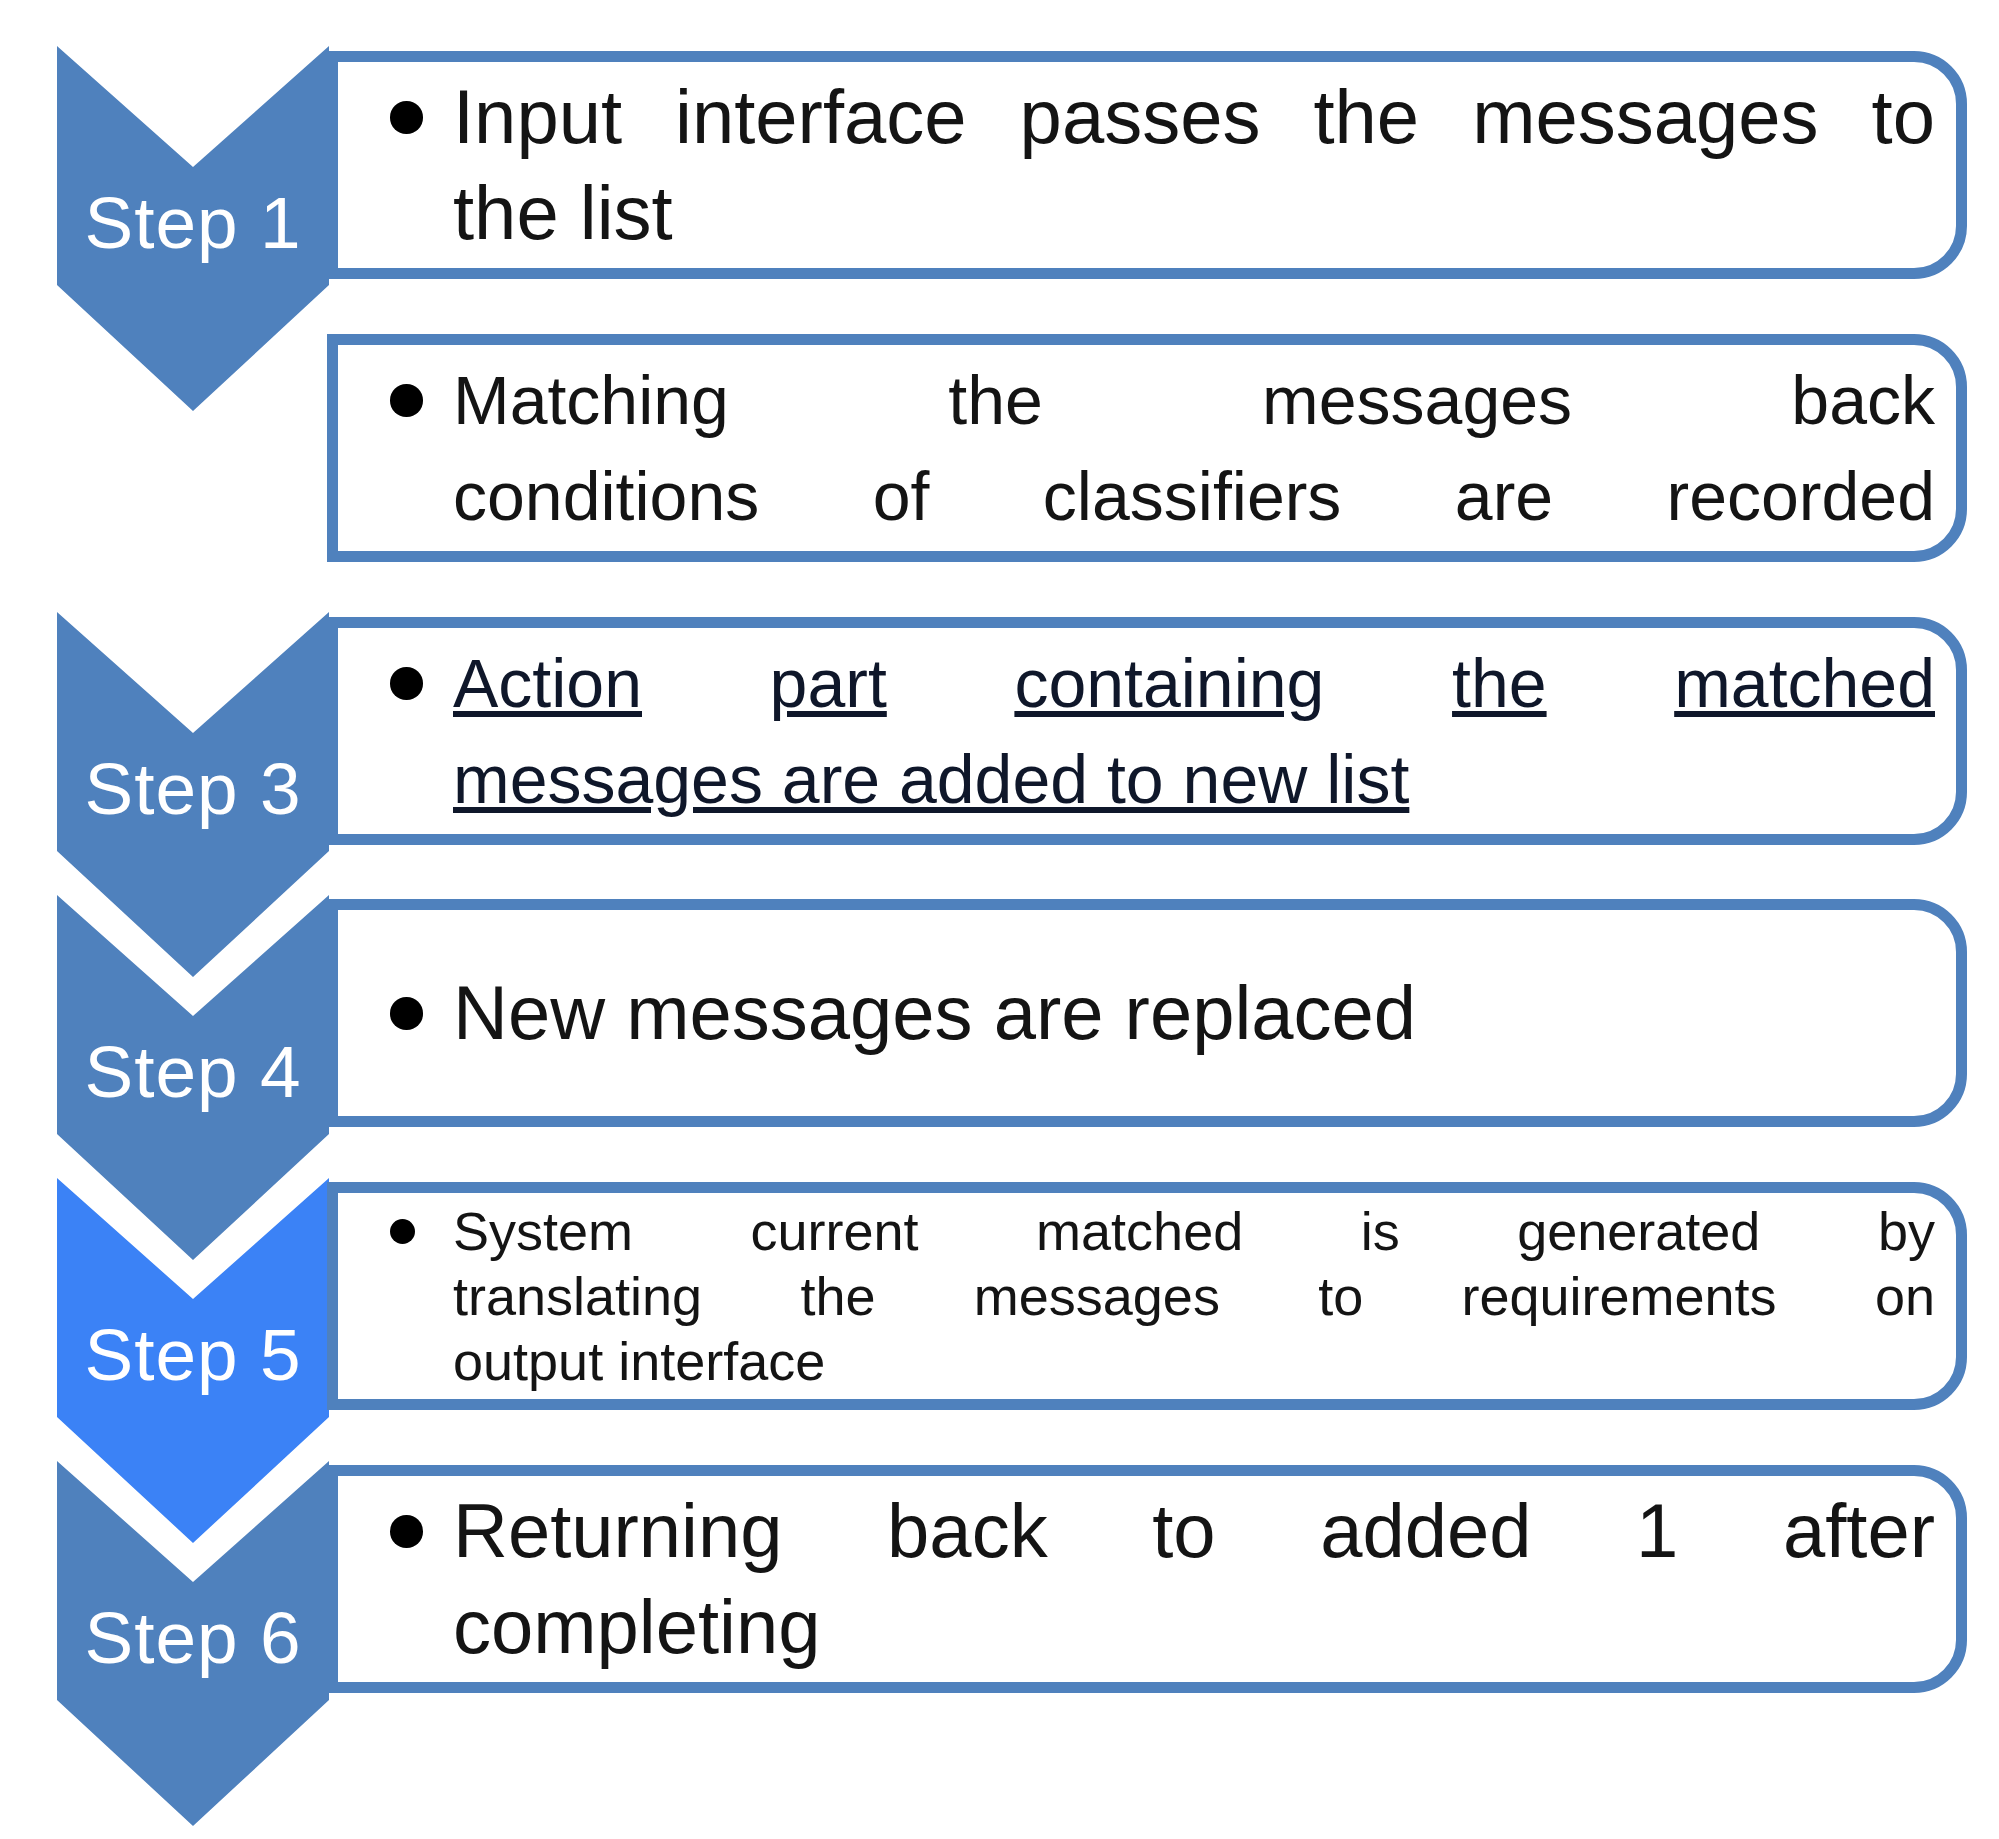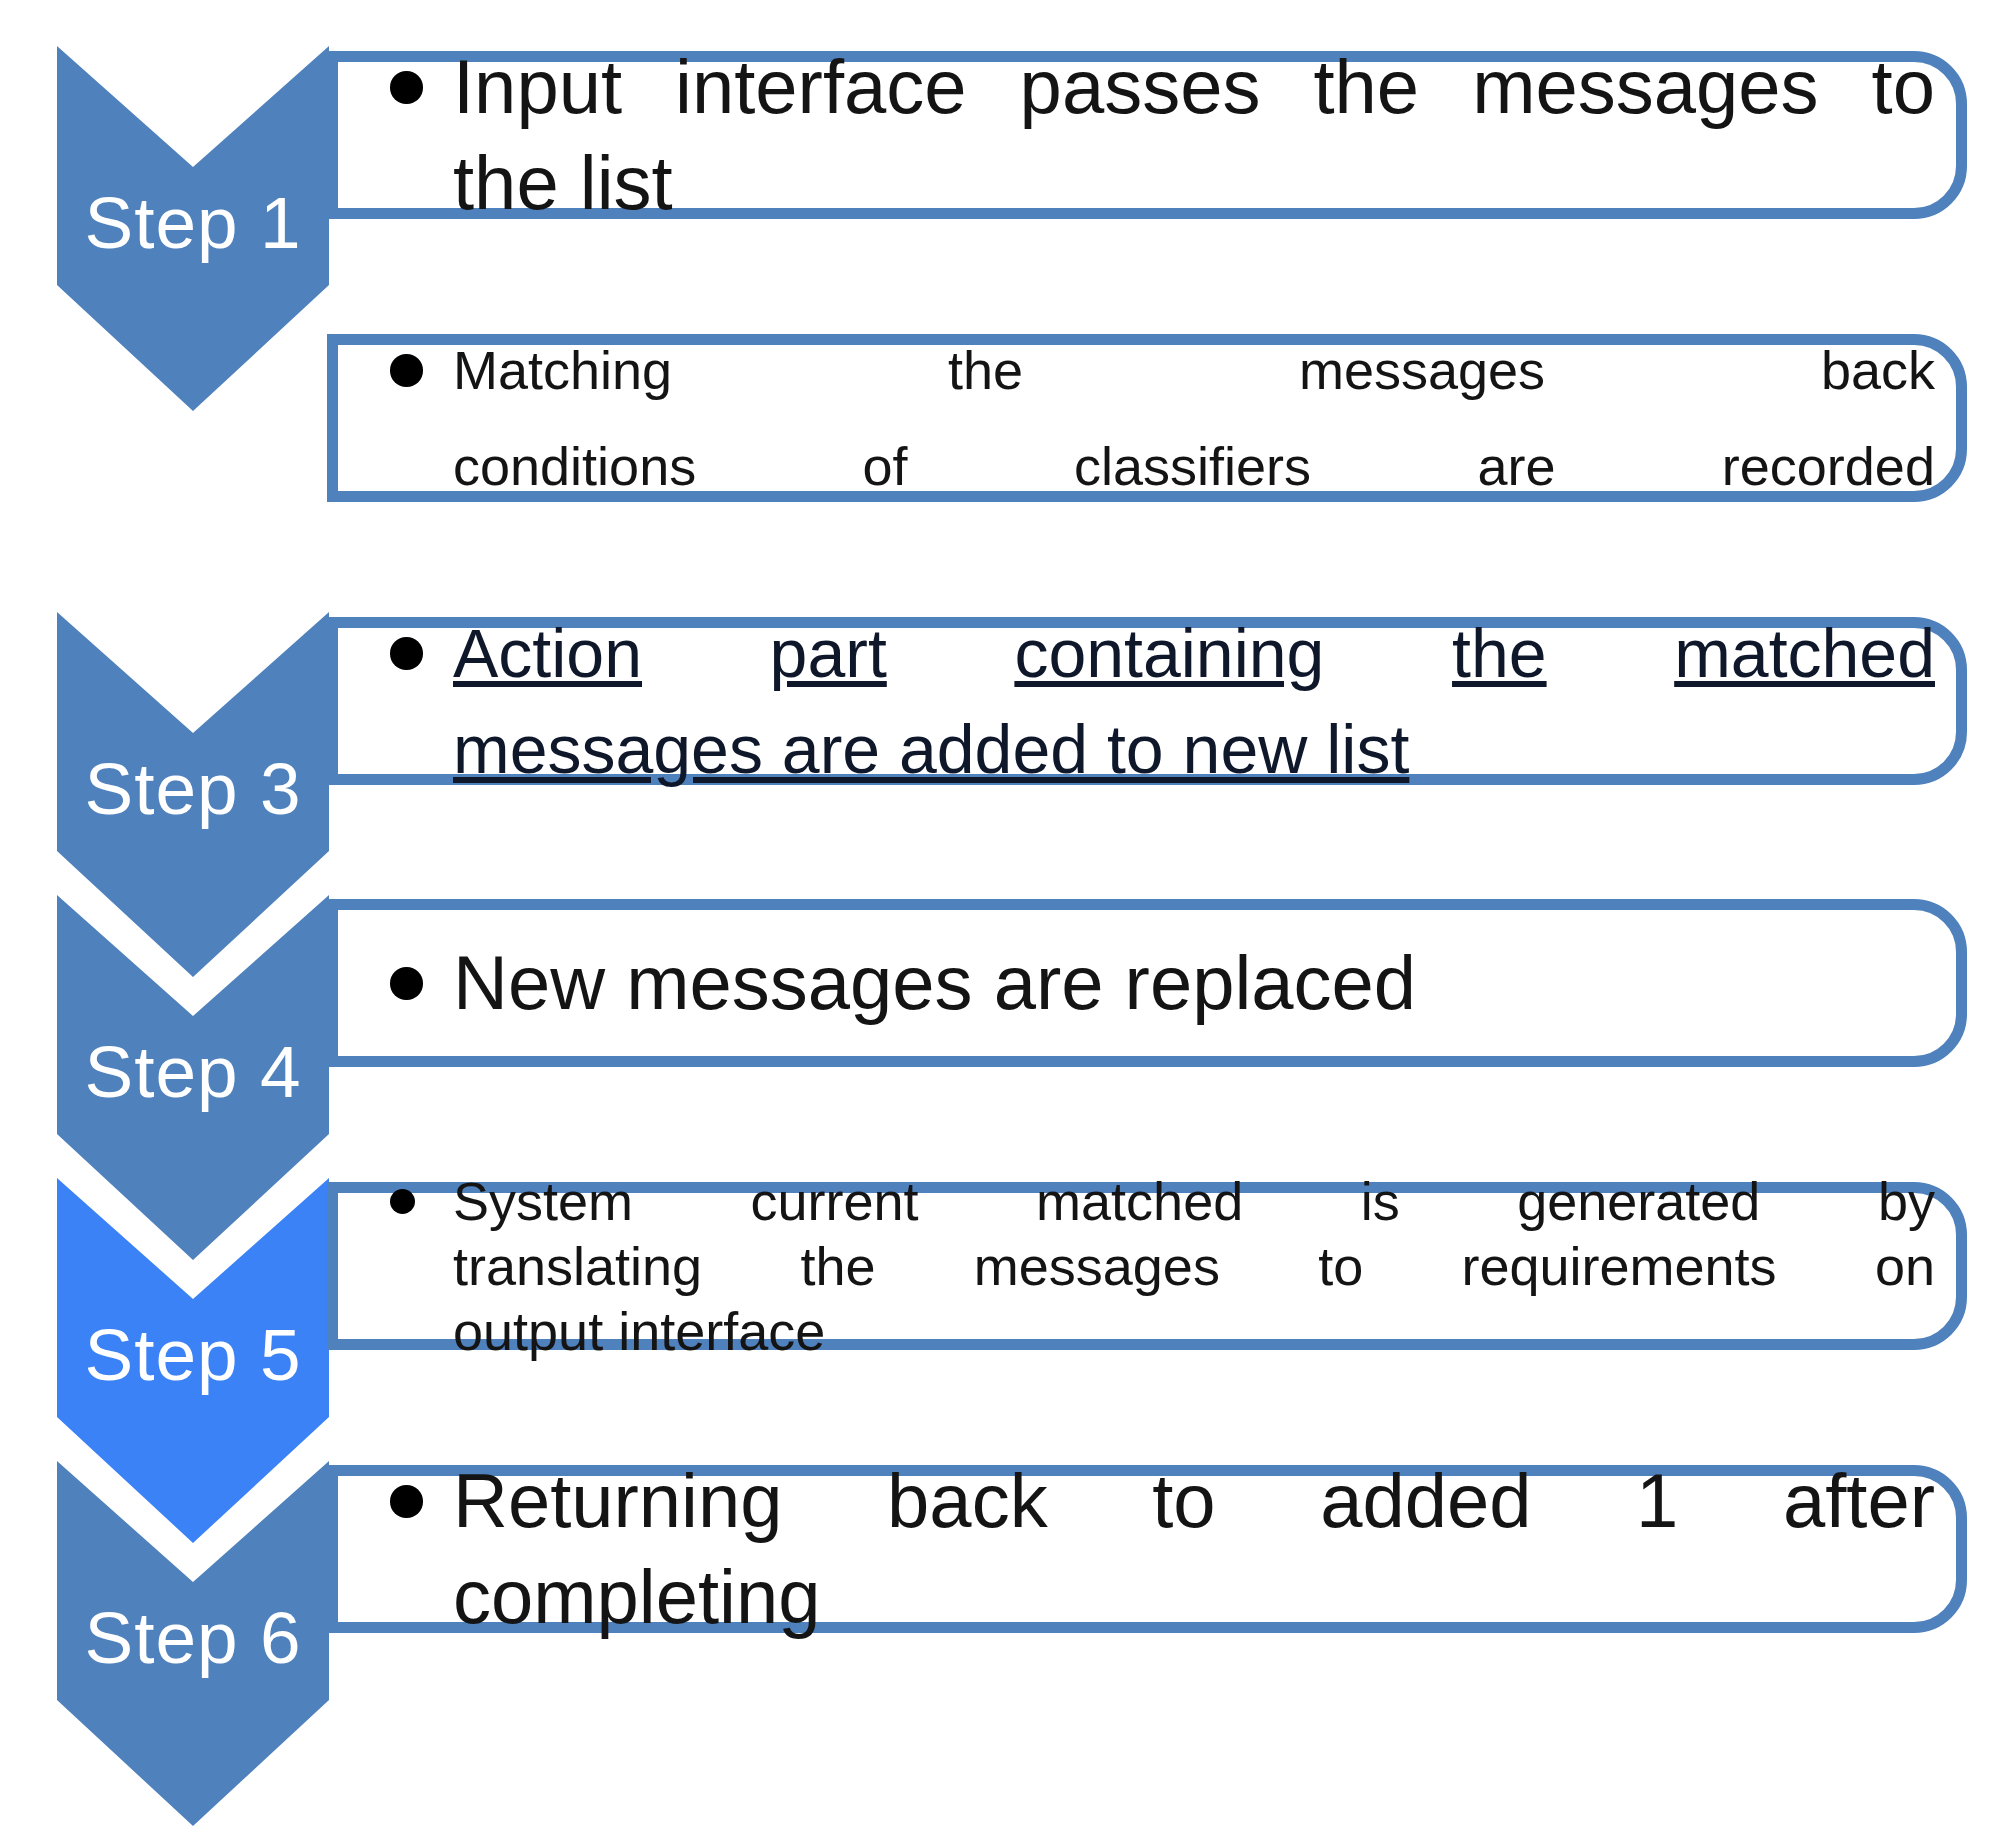"Input" .stepbox { height: 168px -> 228px }
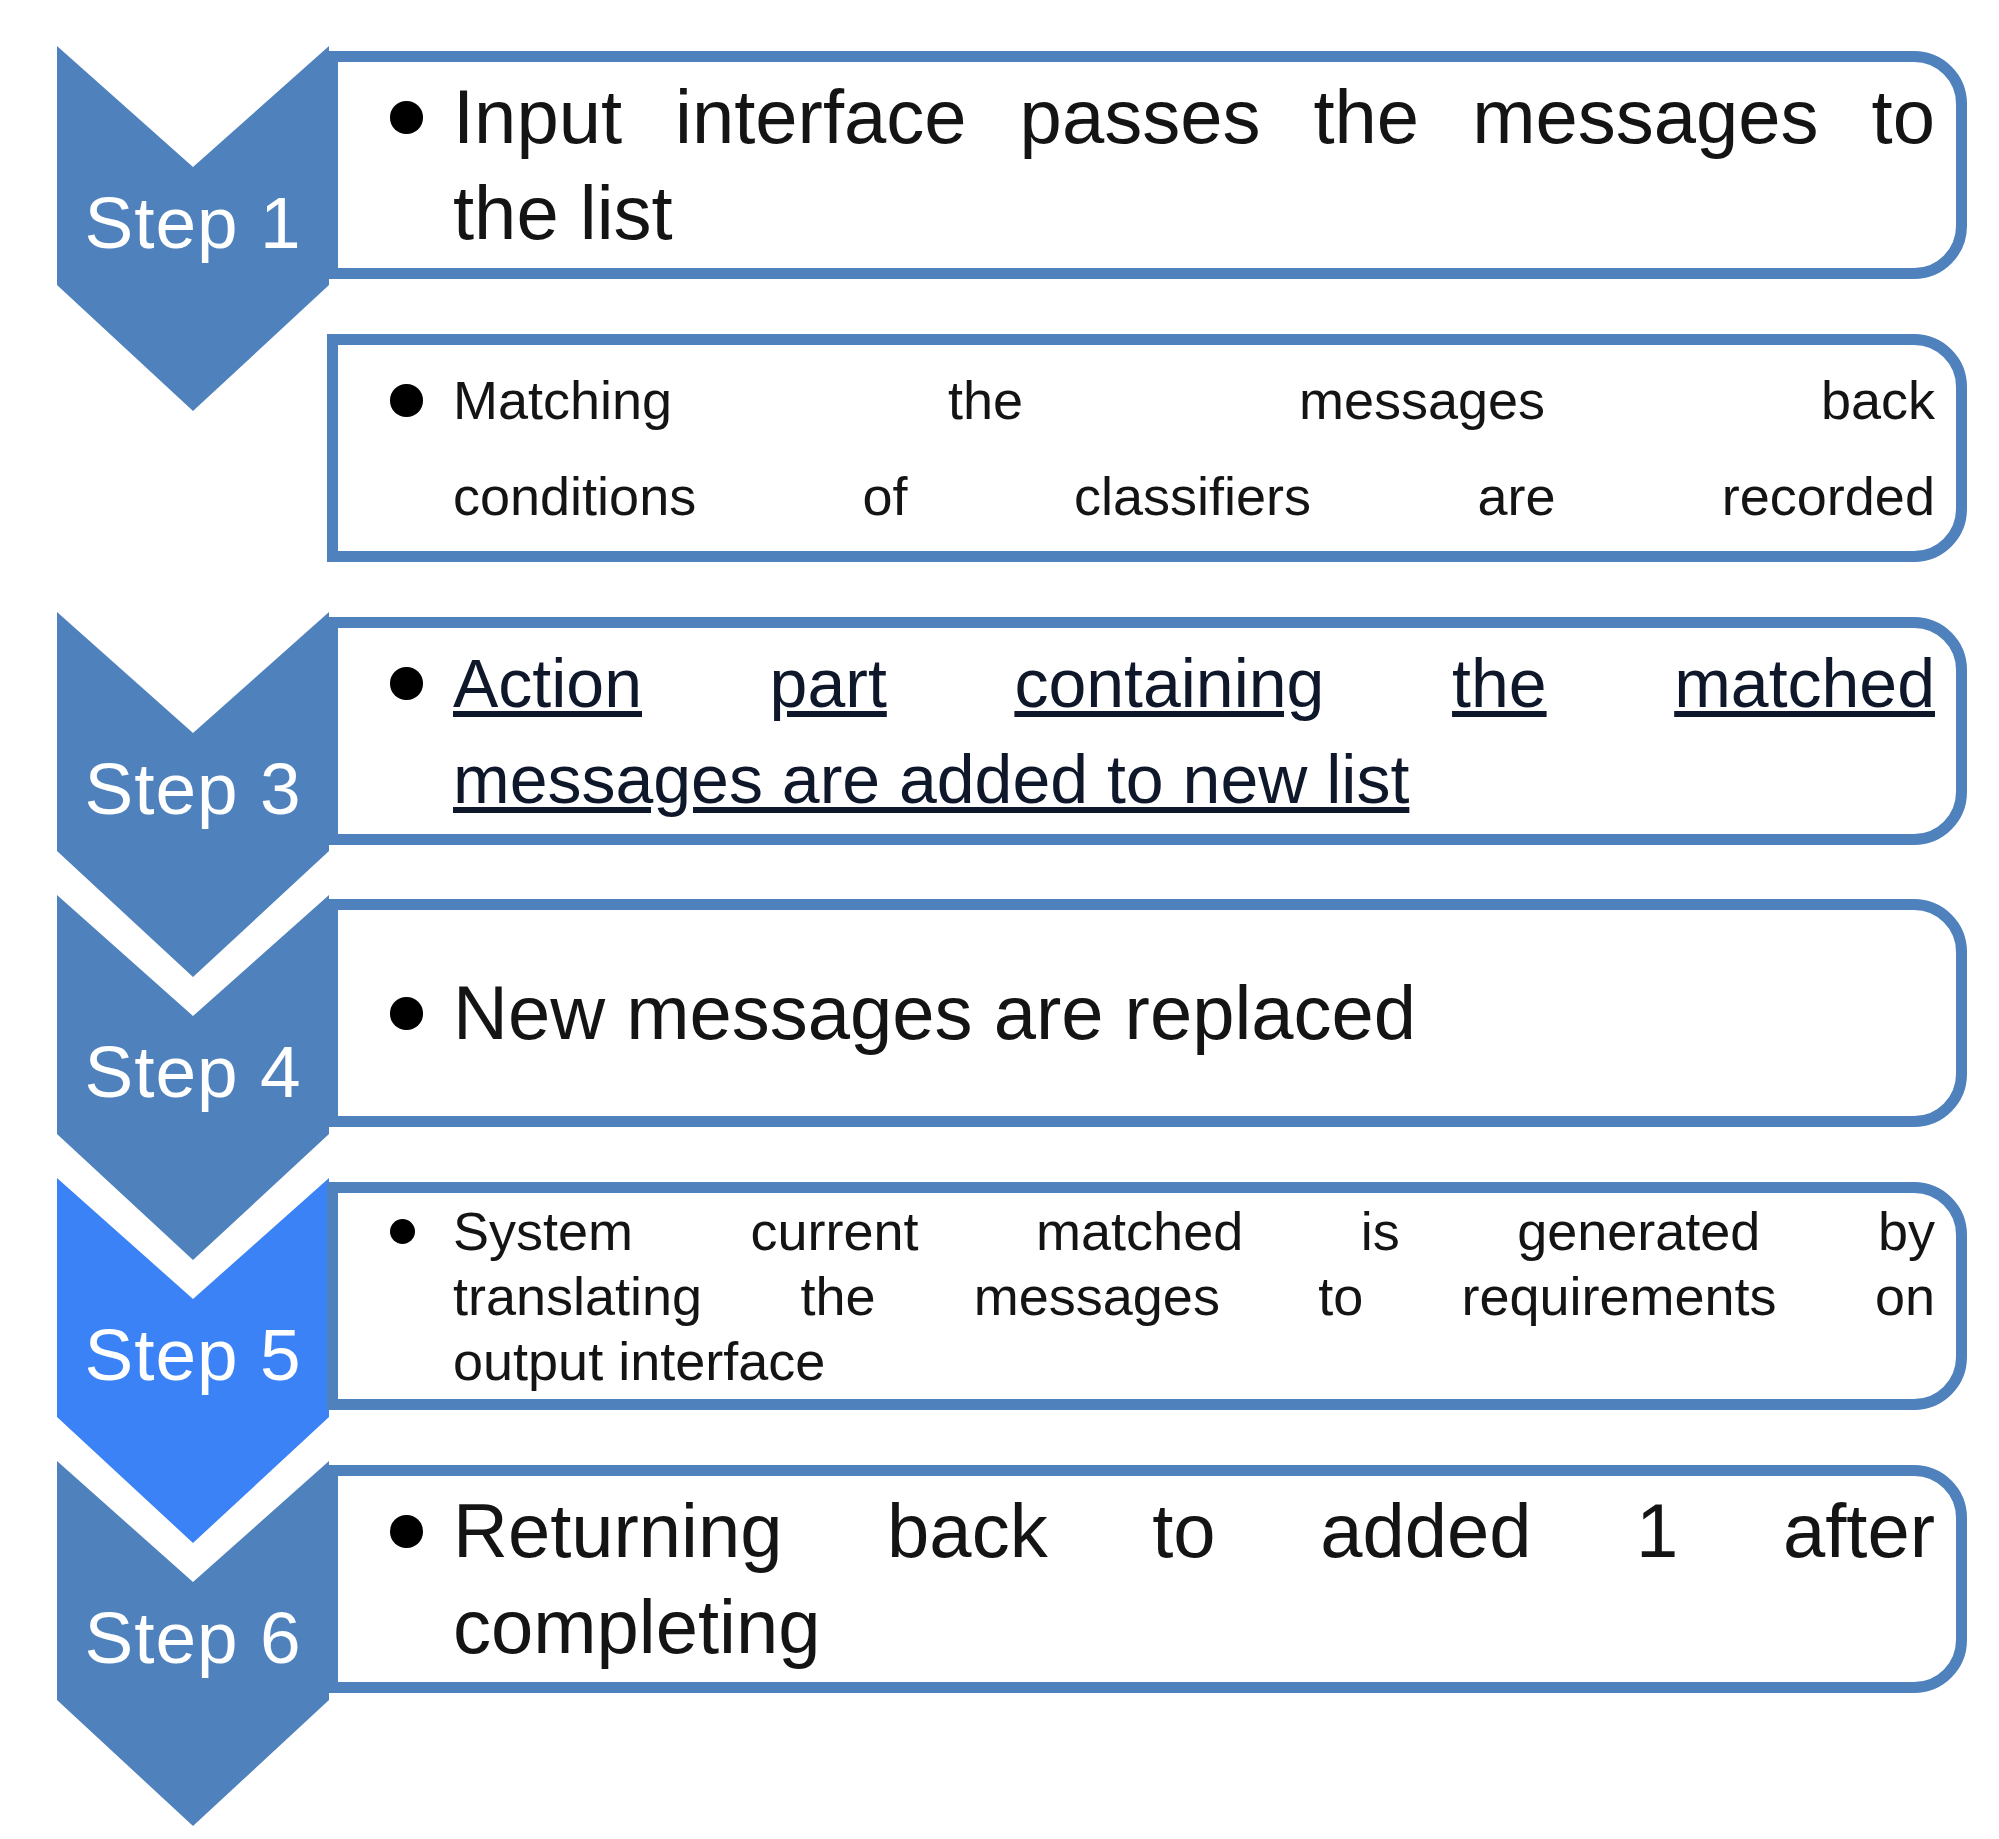"Matching" div.textcol { font-size: 54px -> 68px }
